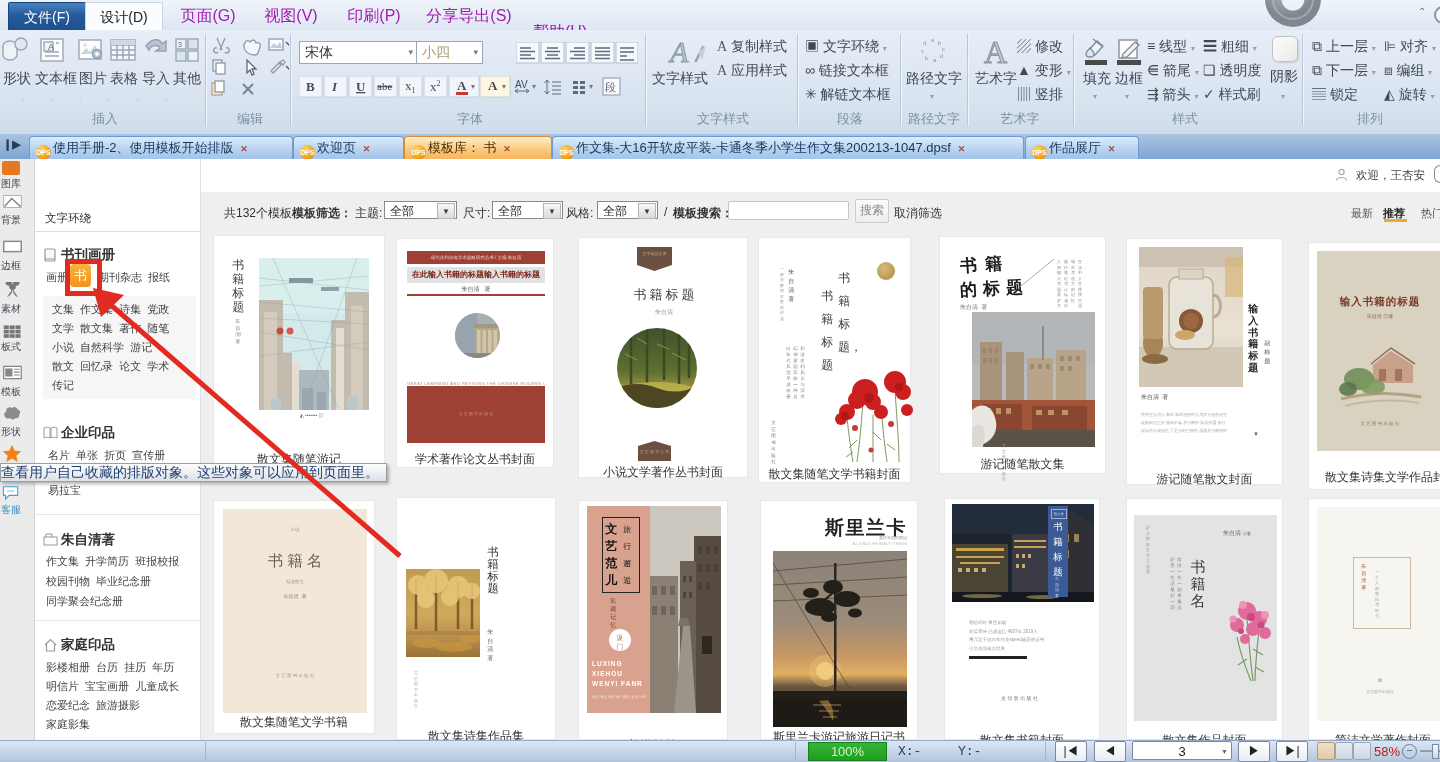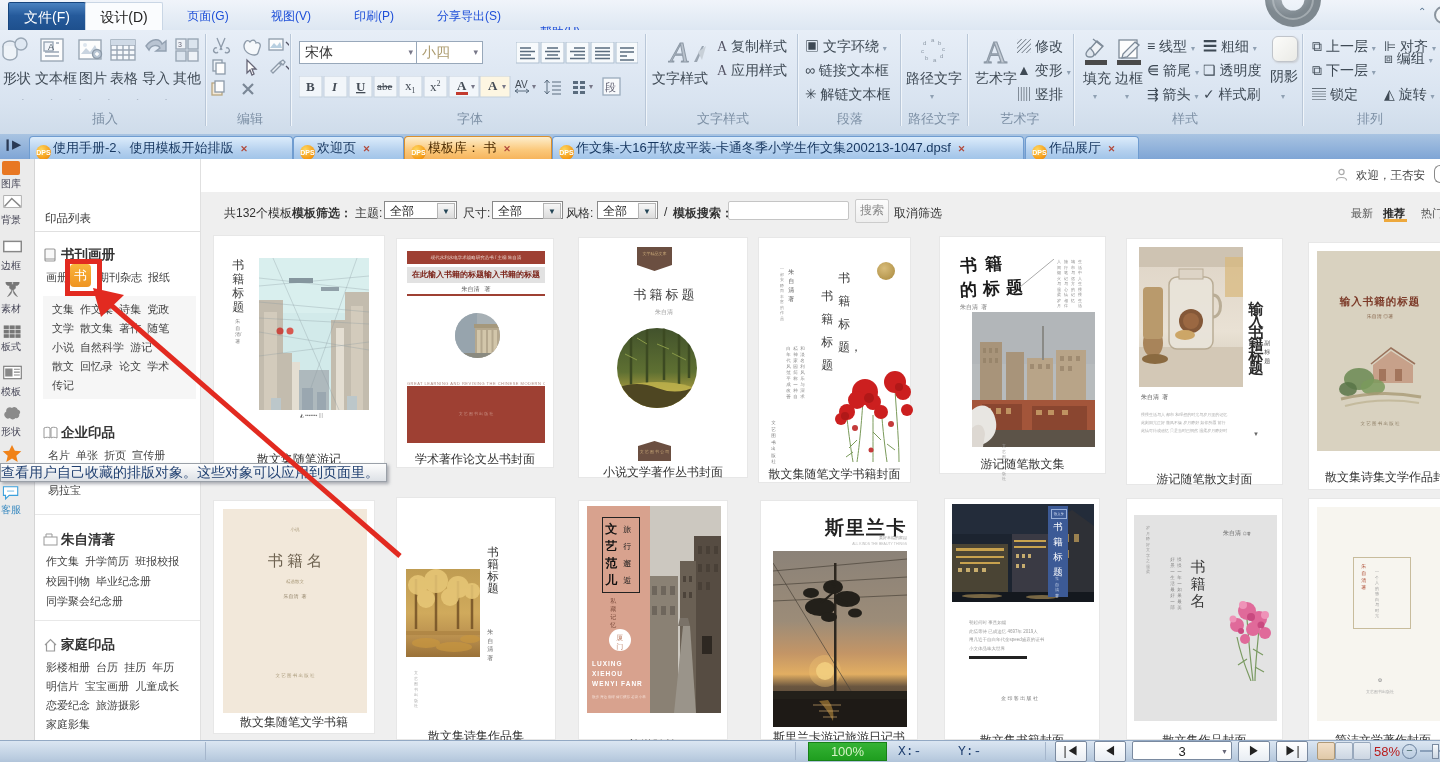"页面(G)" .menuitem { color: #1d4ed8 -> #a21caf; font-size: 12px -> 16px }
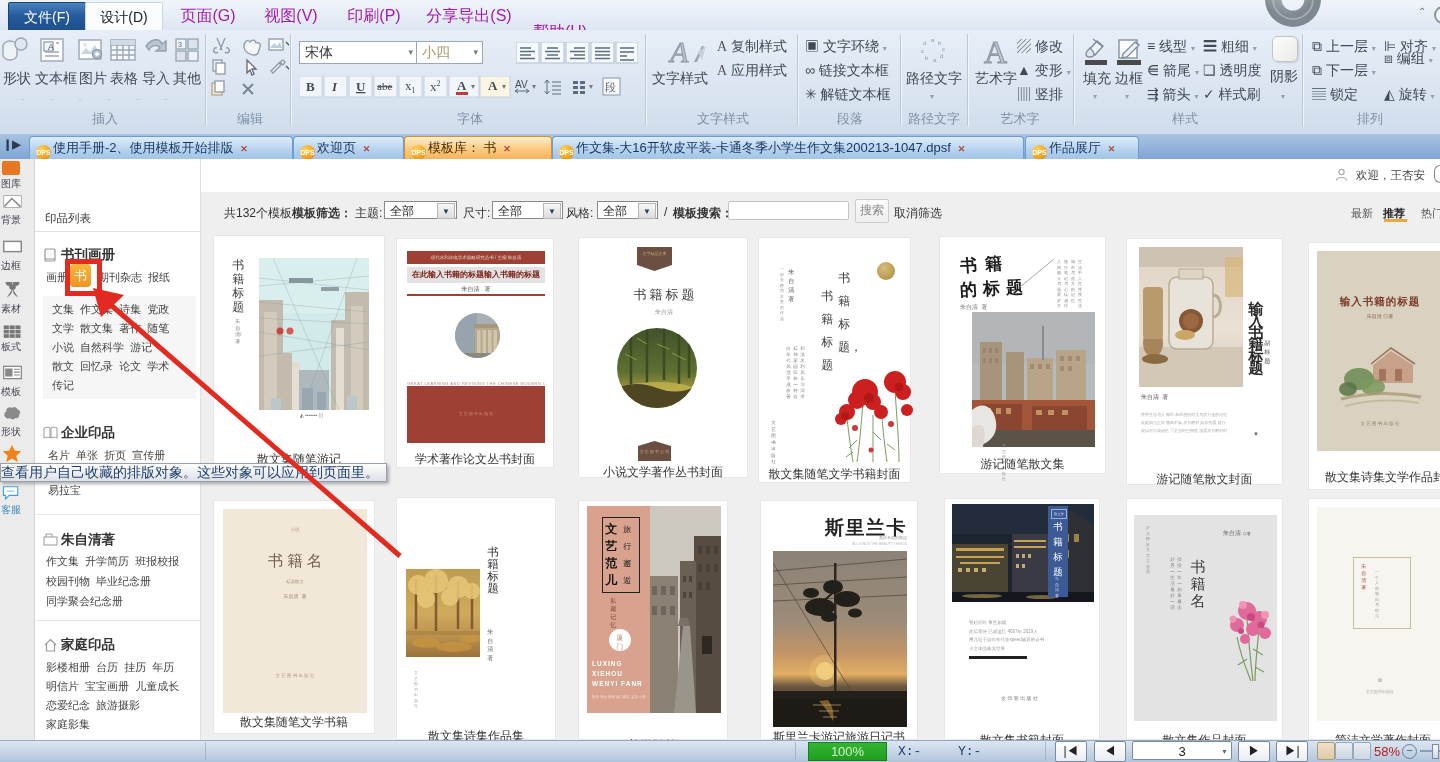"⧈ 编组 ▾" div.abs { font-family: none -> Liberation Serif, serif; top: 50px -> 62px }
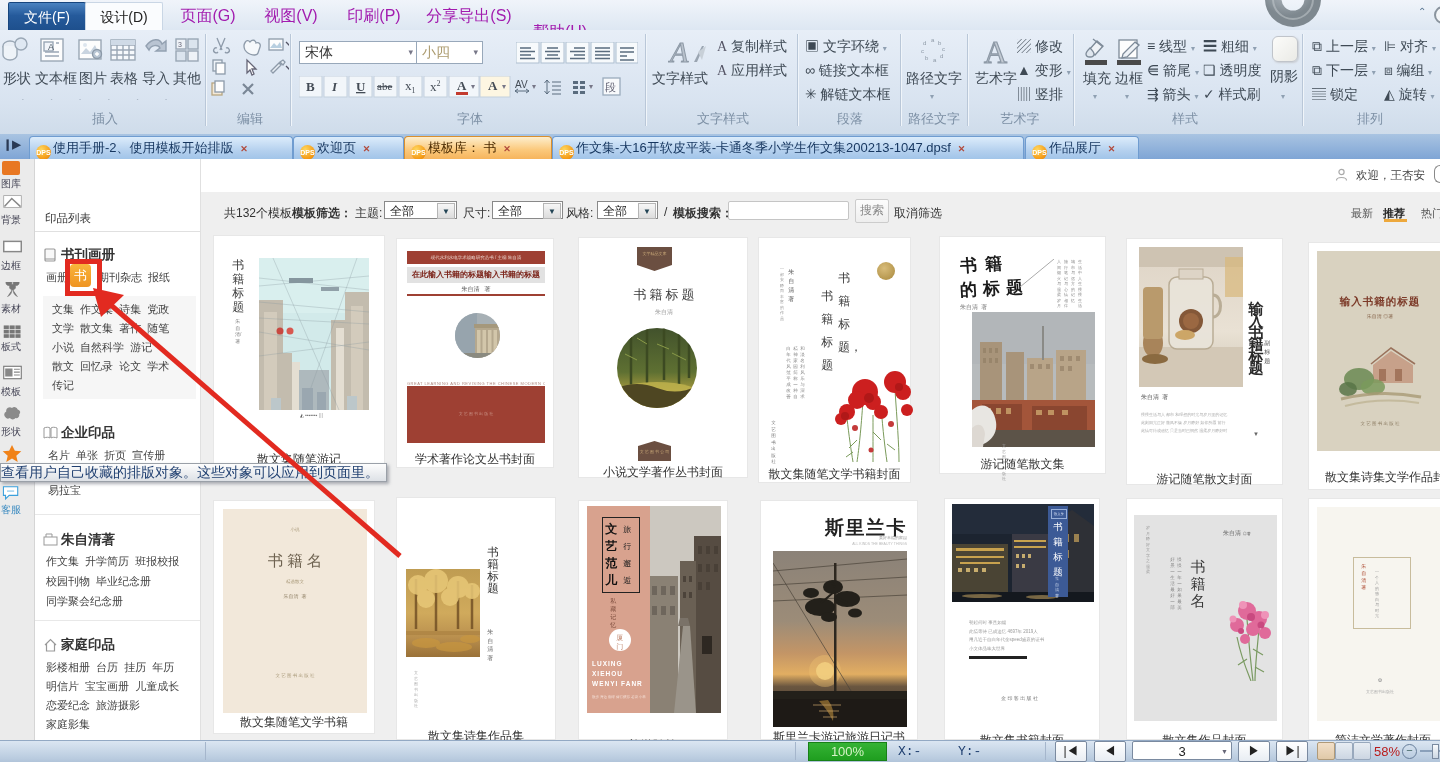"印品列表" div.abs { text: 印品列表 -> 文字环绕 }
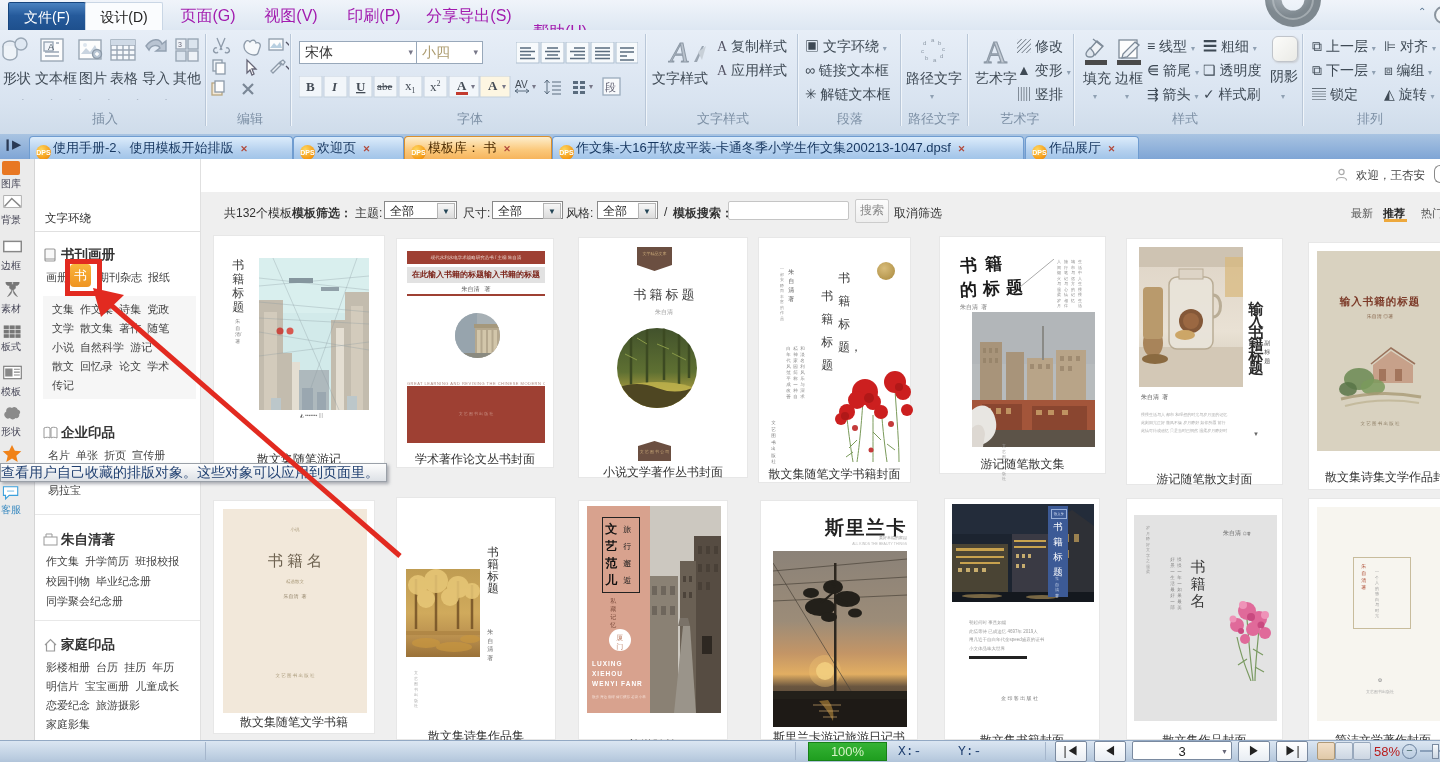"输入书籍标题" div.abs { font-size: 15px -> 10px }
